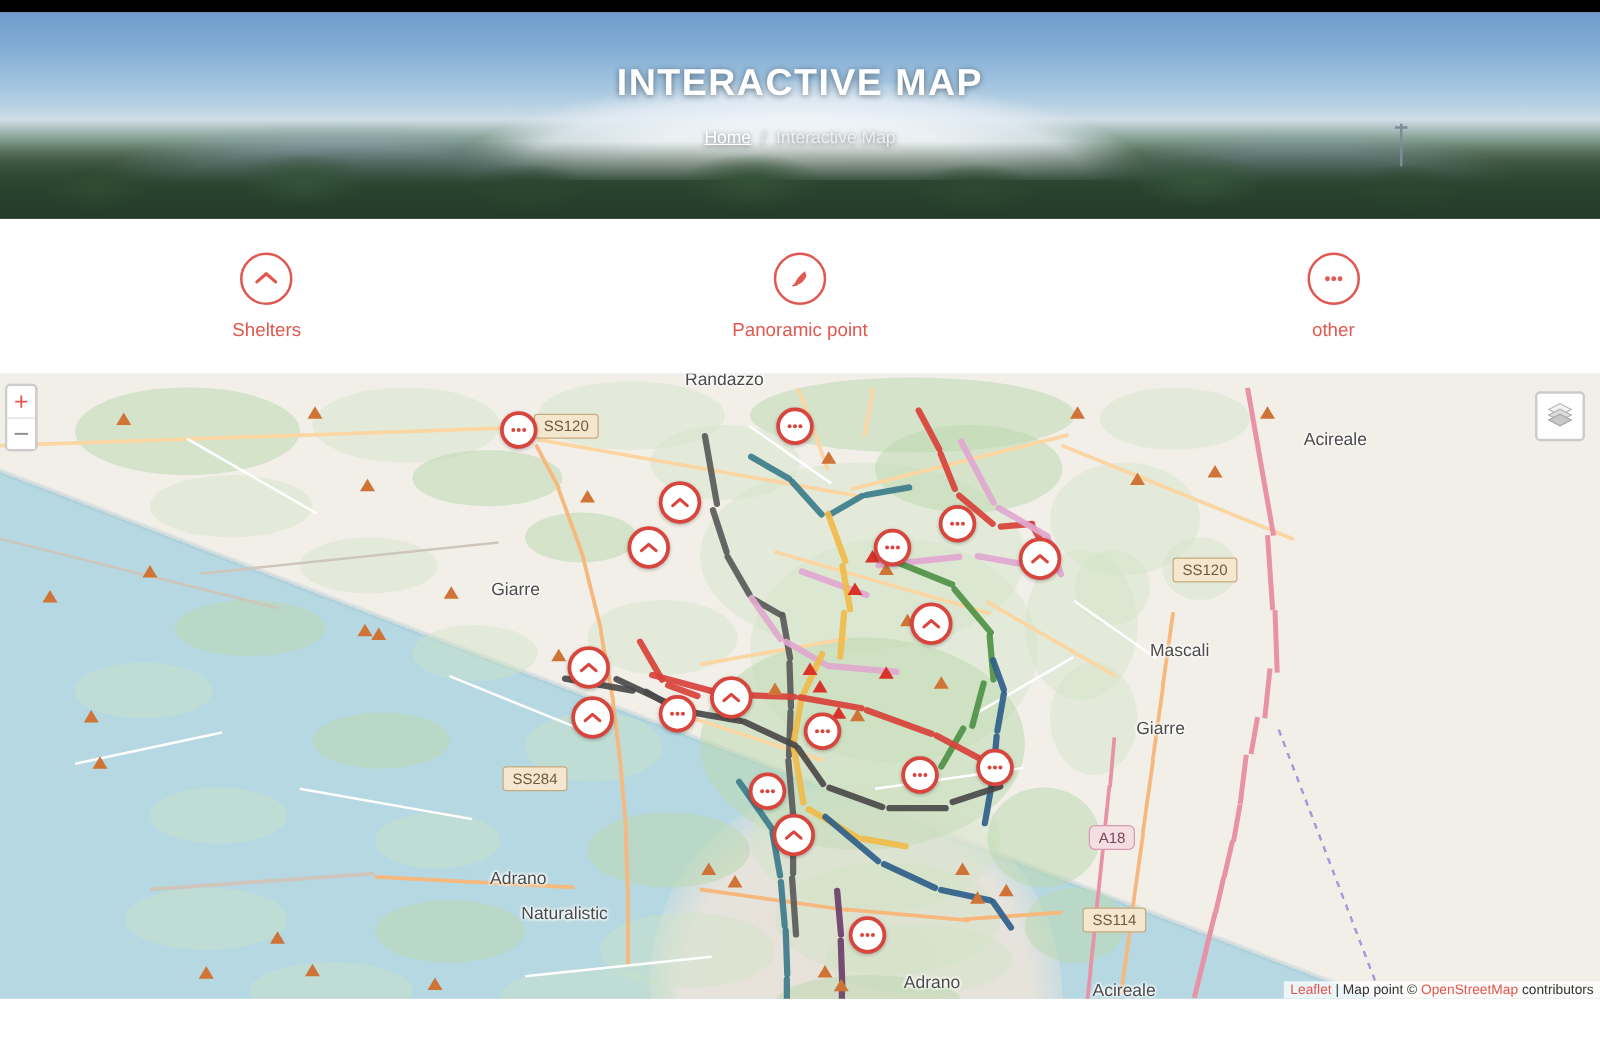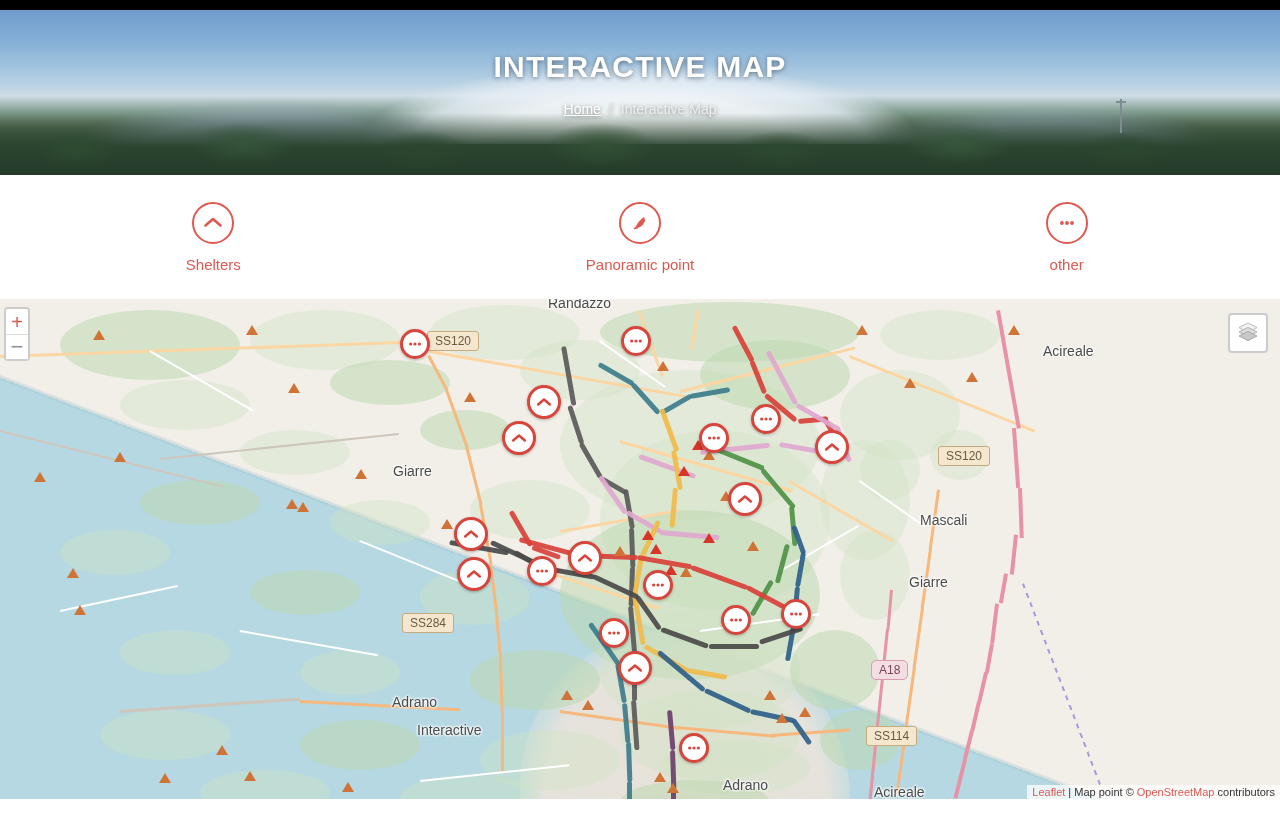"Interactive" div.place { text: Interactive -> Naturalistic }
